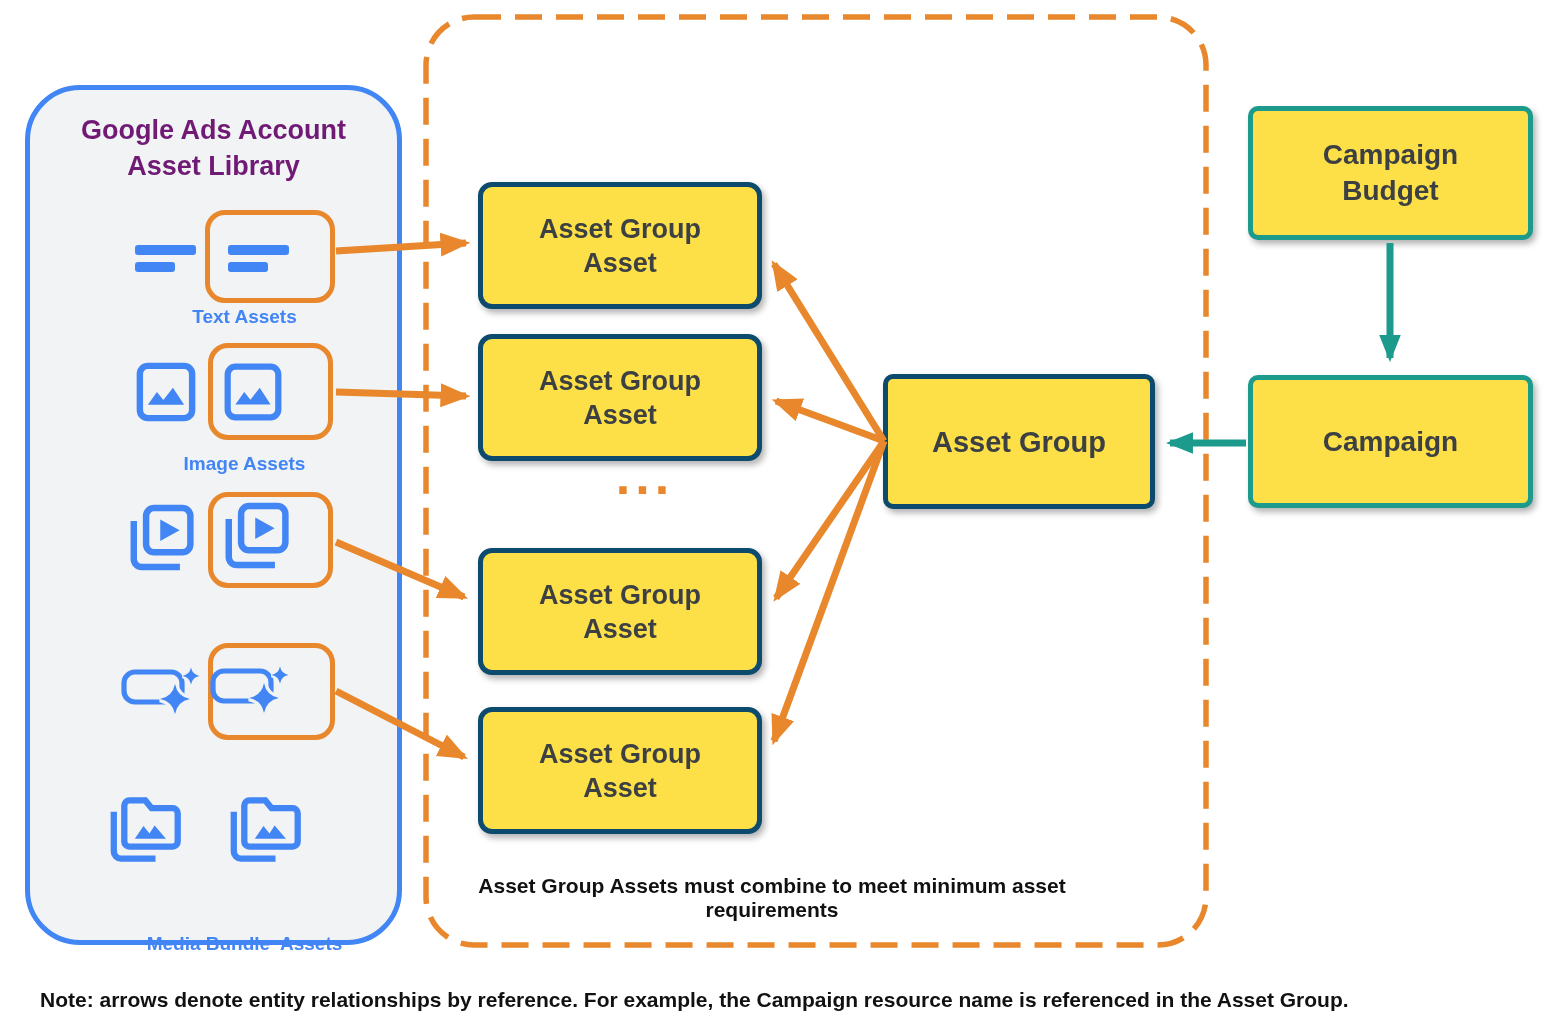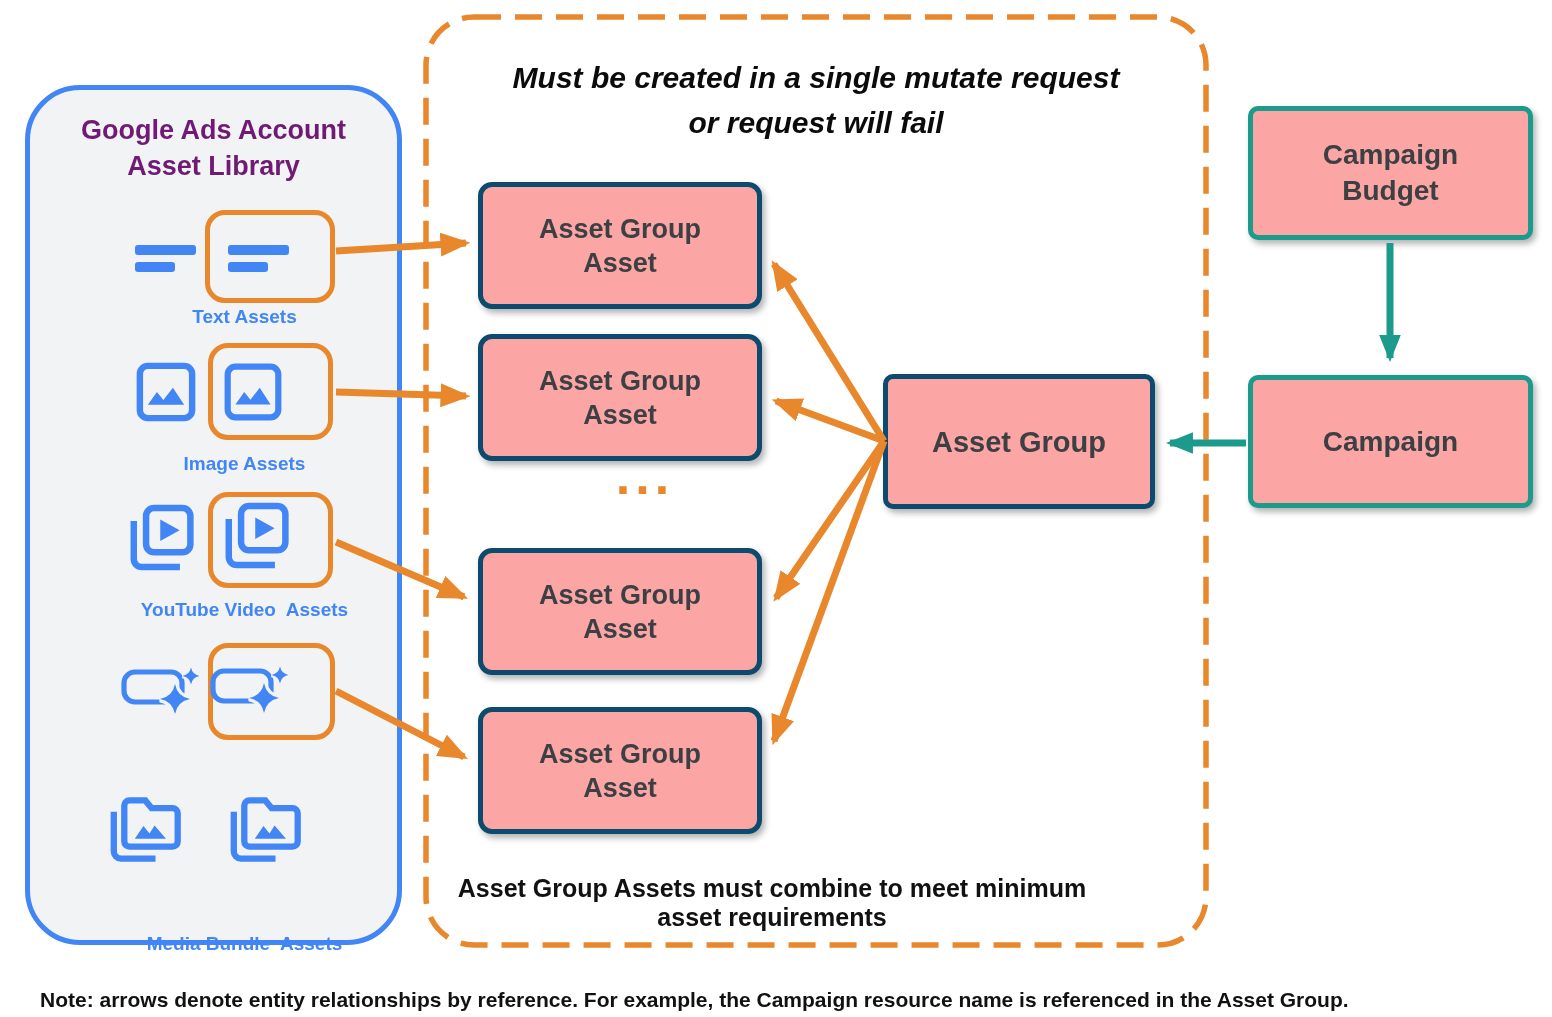"Must be created in a" div.abs { html: <div>Must be created in a single mutate request or request will fail</div> -> none }
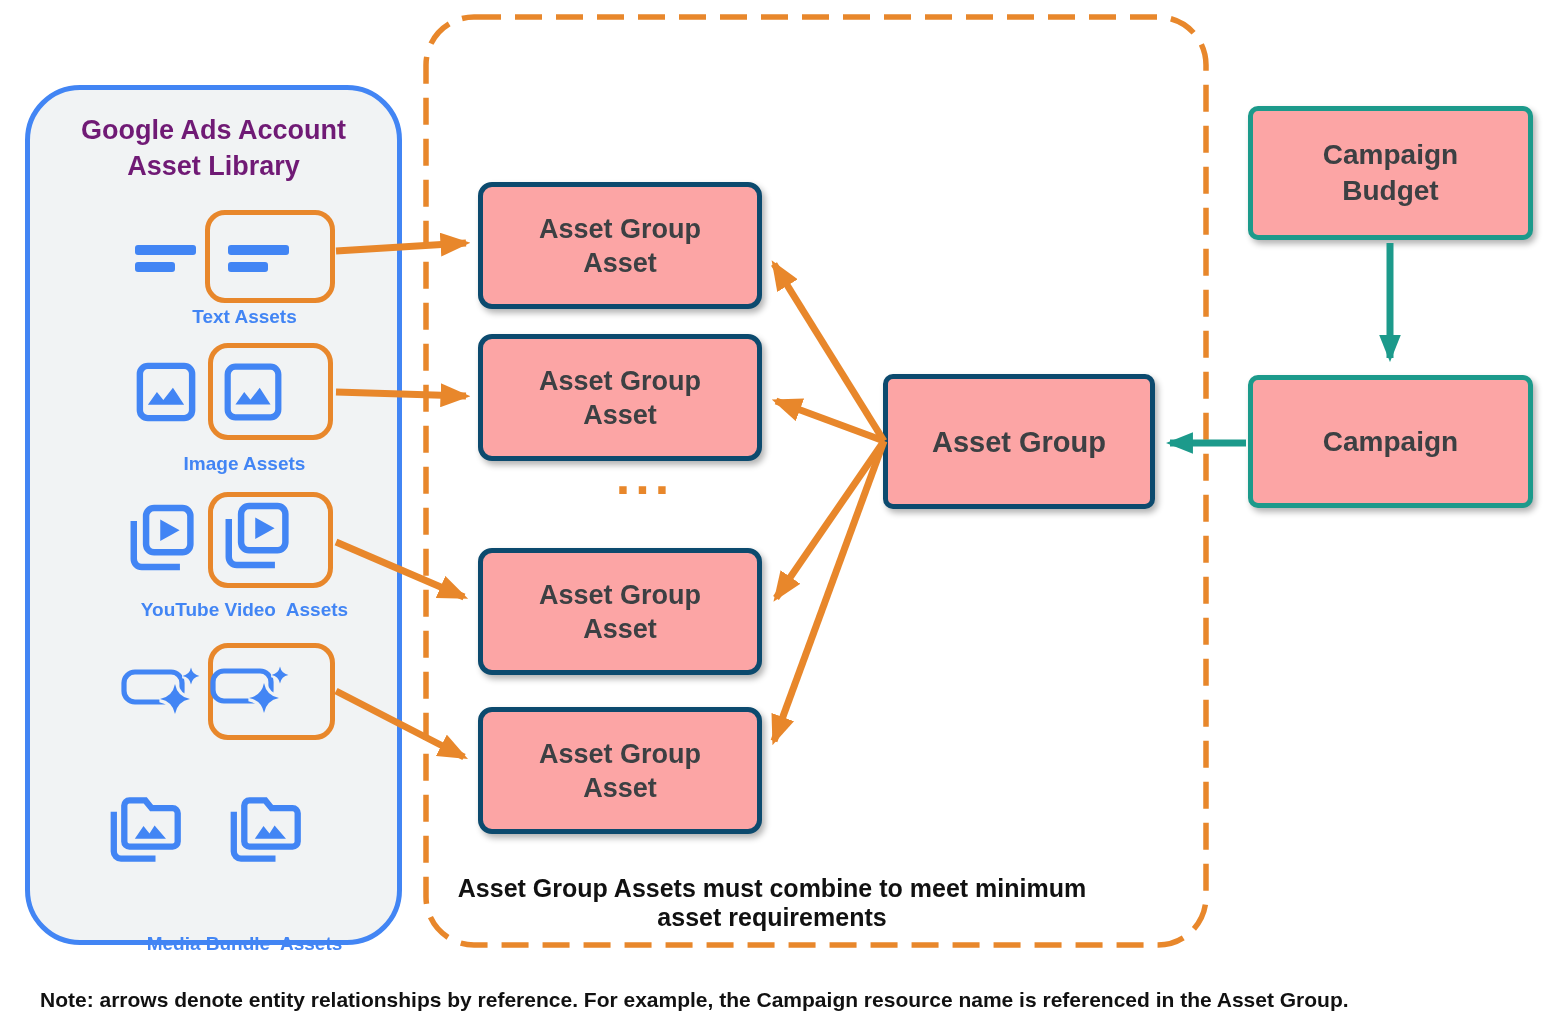"Campaign" .ebox { background: #fca5a5 -> #fde047 }
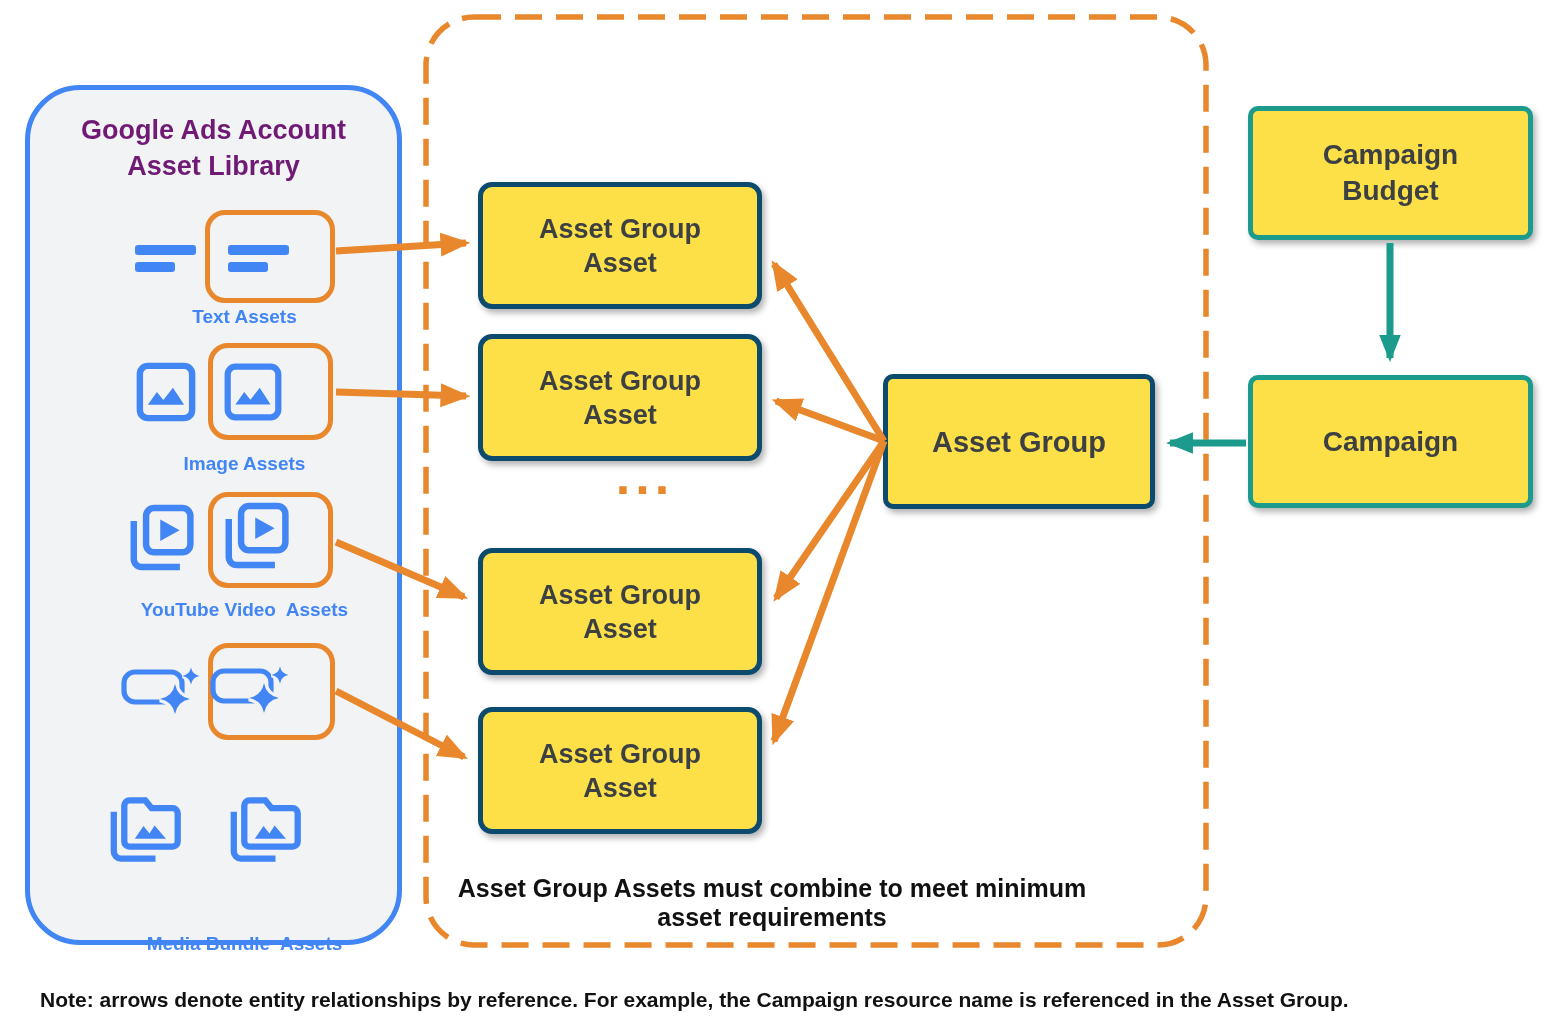"YouTube Video Assets" div.abs { html: <div>YouTube Video Assets</div> -> none }
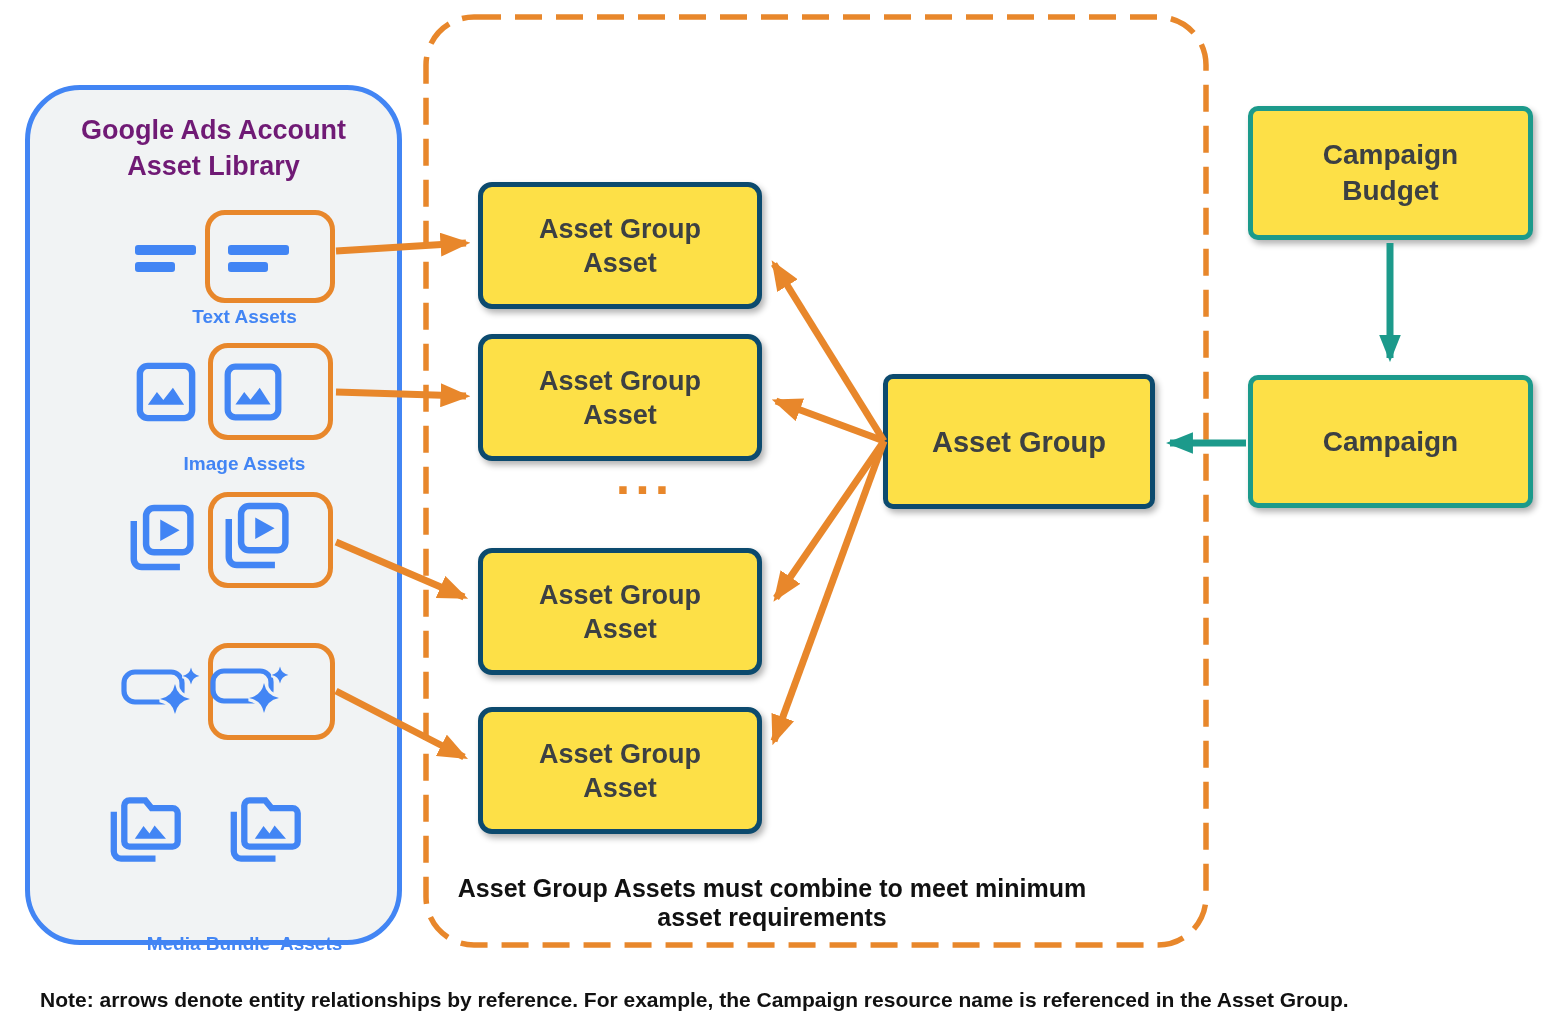"Asset Group Assets must combine" .mutate-caption { font-size: 25px -> 21px }
